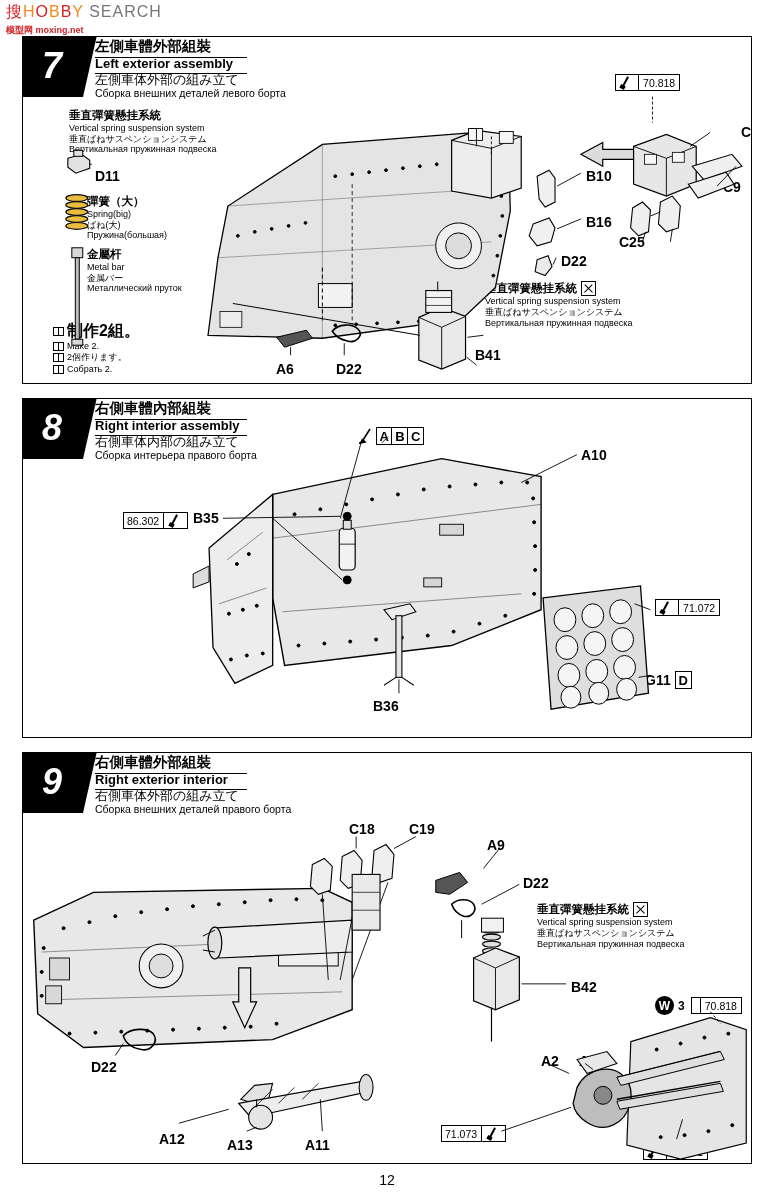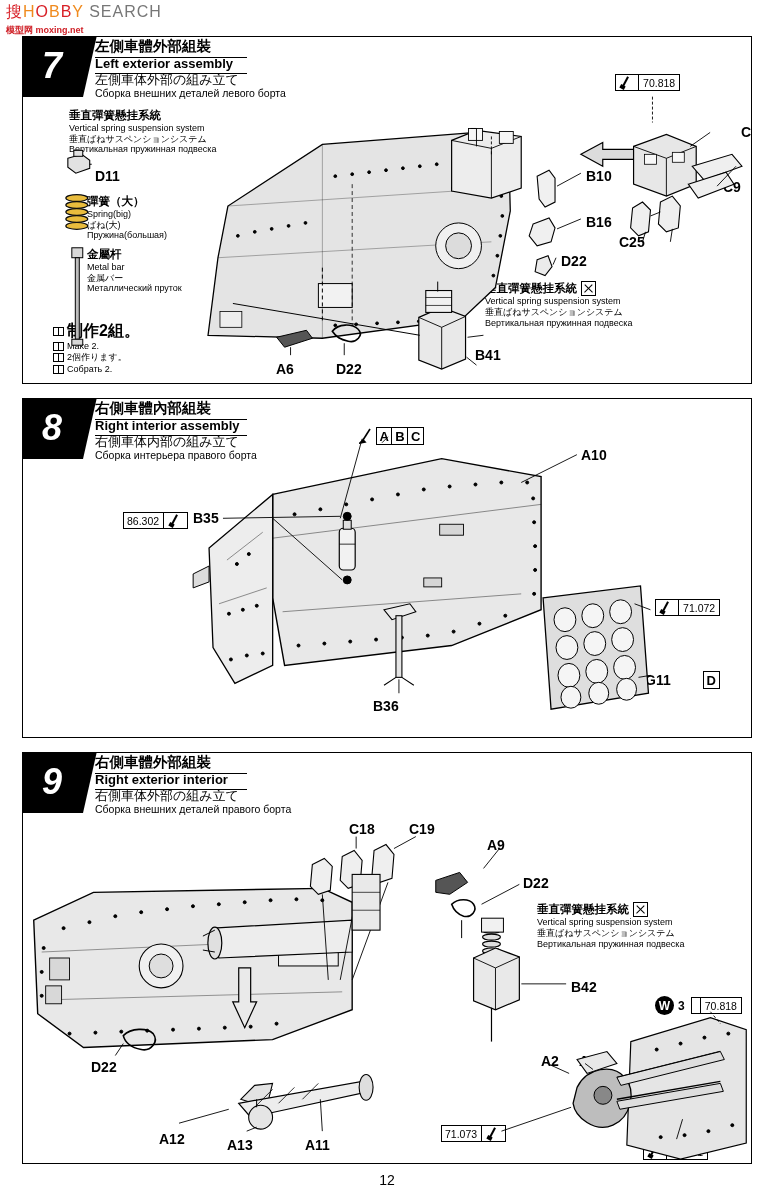"G11" div { gap: 28px -> none }
